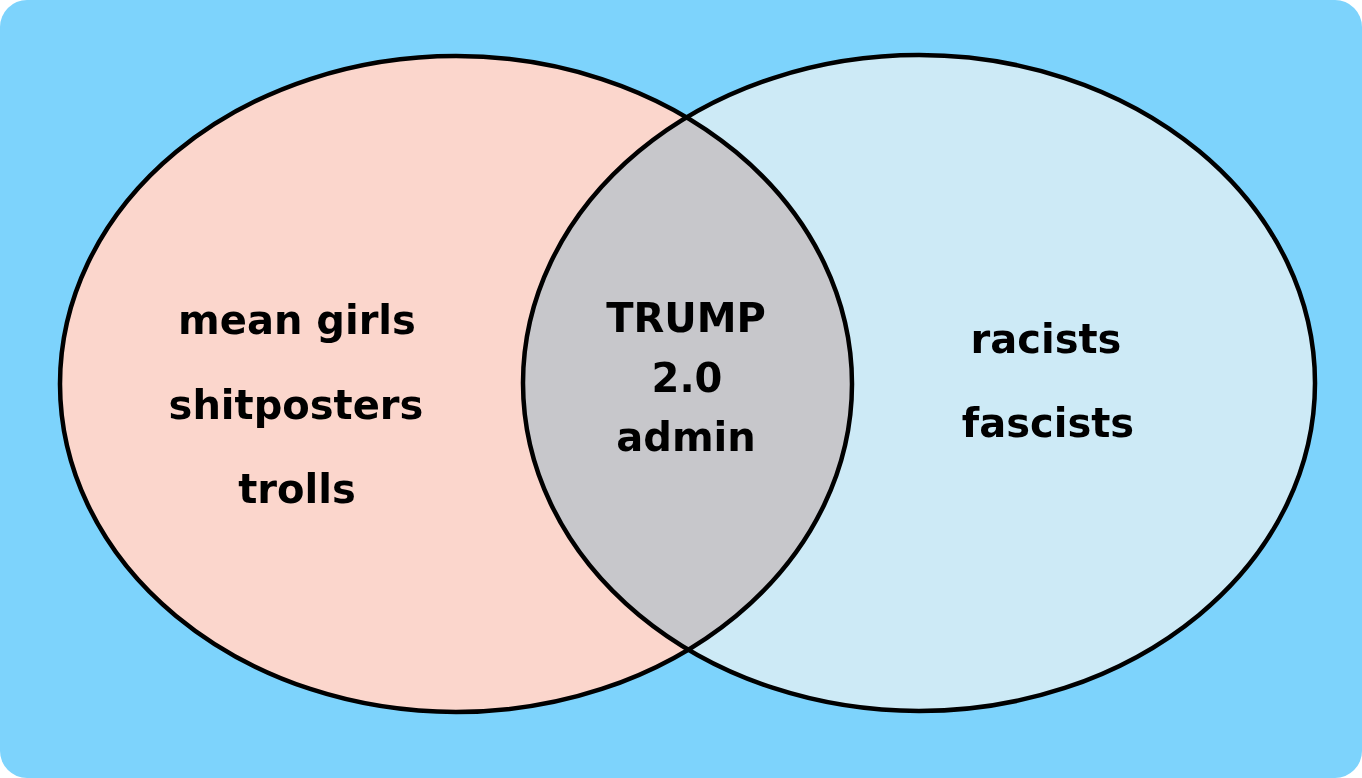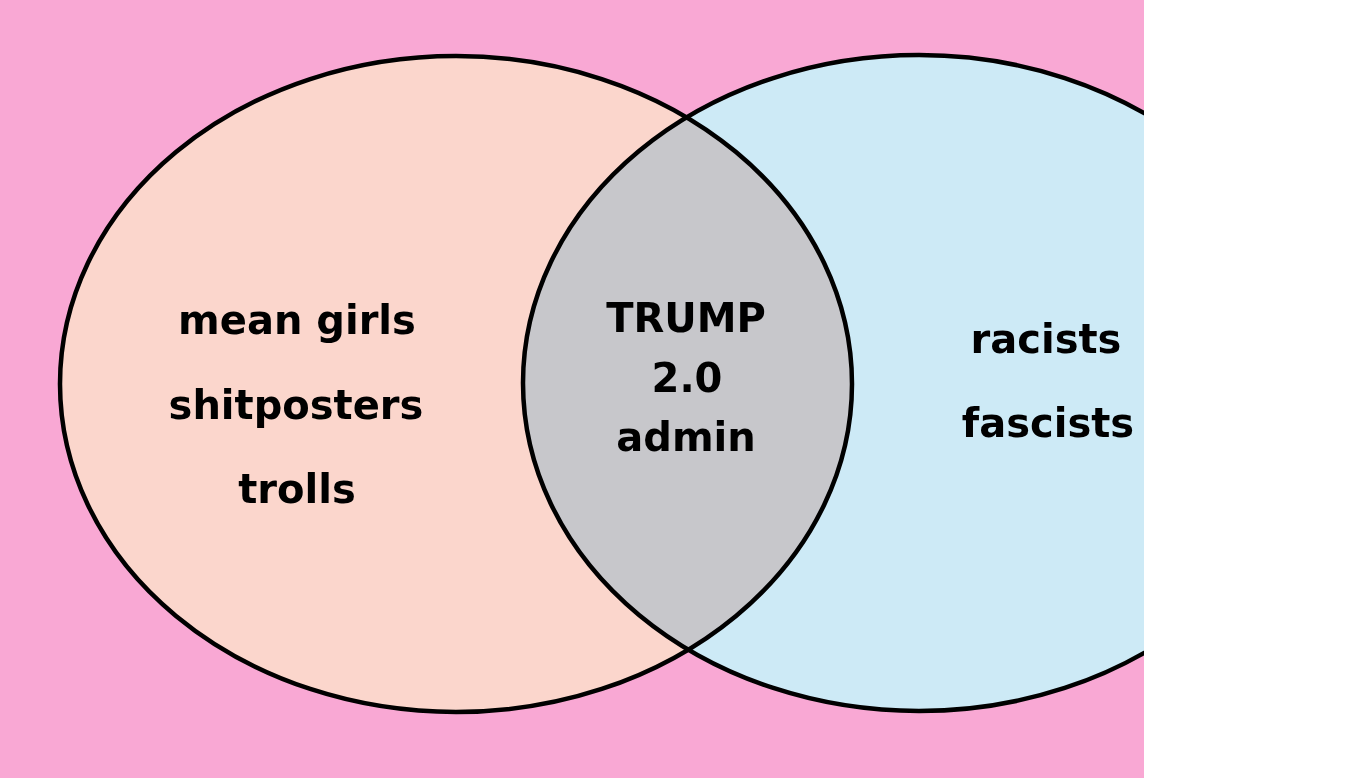"mean girls" .stage { background: #f9a8d4 -> #7dd3fc; border-radius: none -> 27px; width: 1144px -> 1362px }
